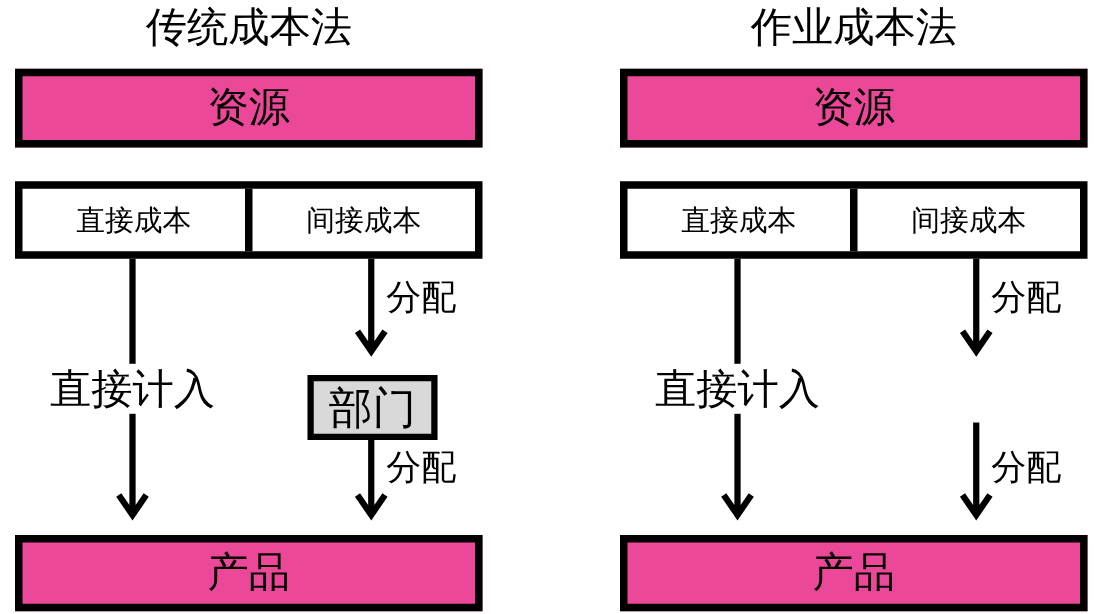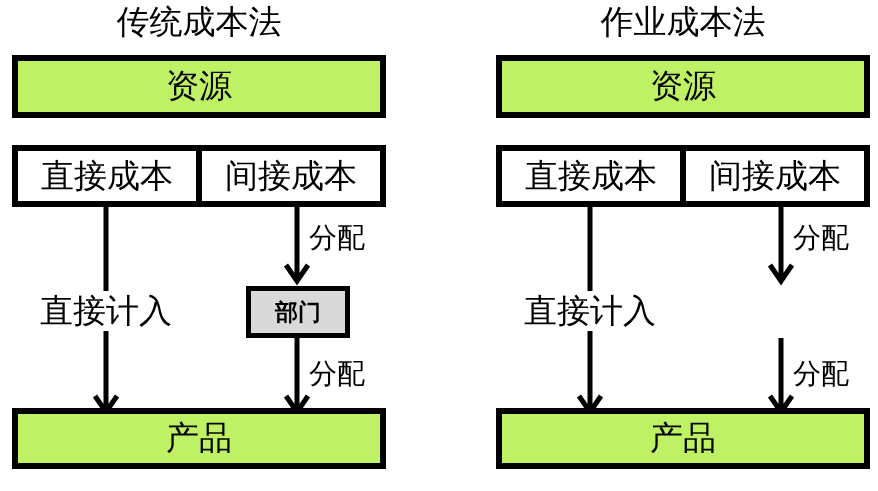"资源" .box { background: #bef264 -> #ec4899 }
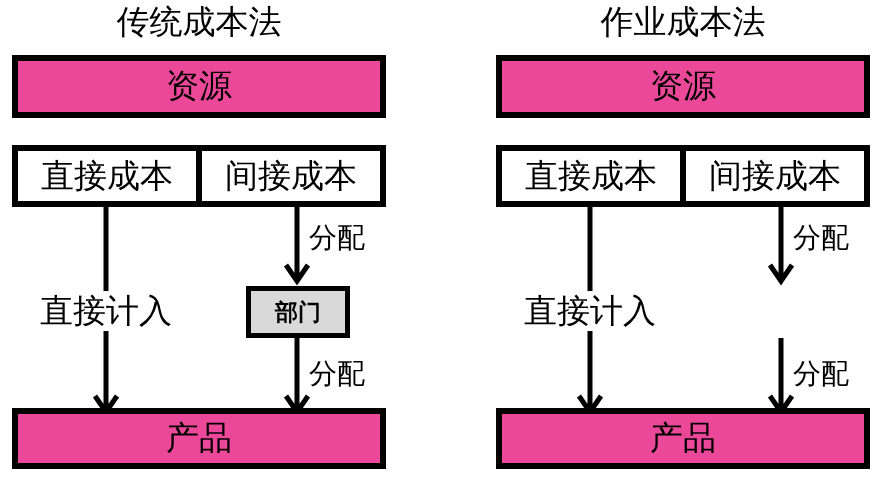"直接成本" .cell { font-size: 33px -> 23px }
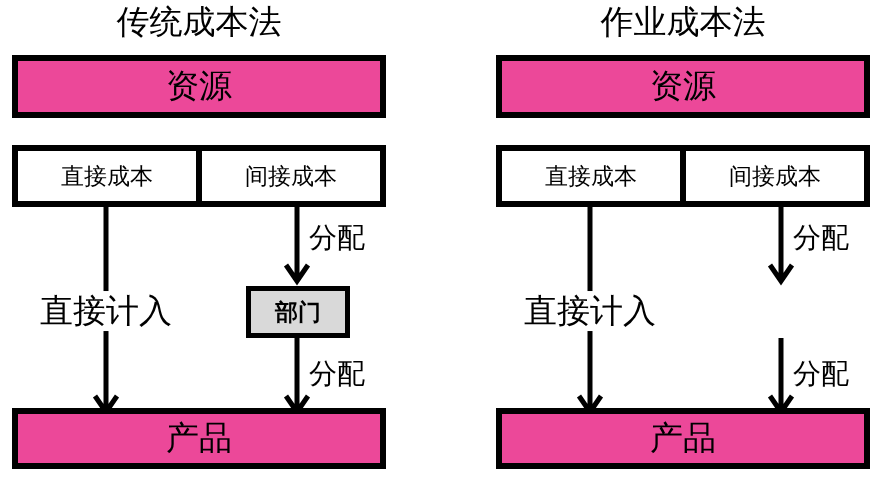"部门" .mid-box { font-size: 23px -> 35px; font-weight: bold -> none; top: 286px -> 300px }
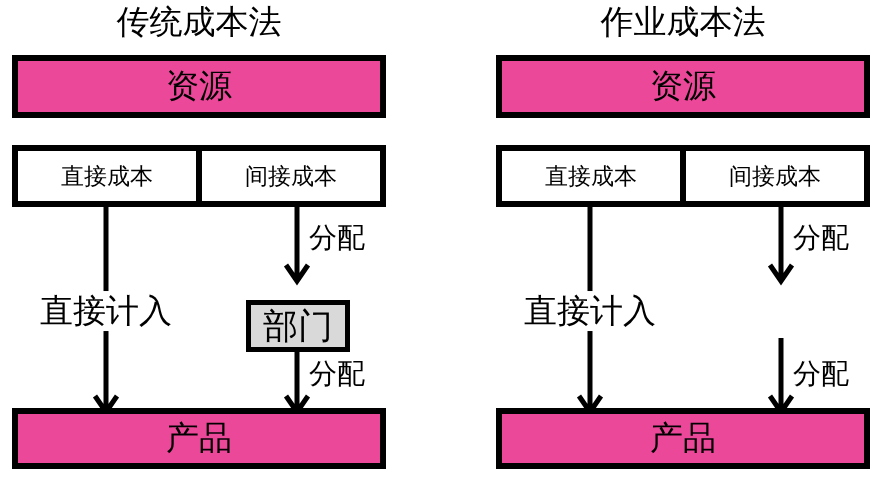"产品" .box.product { top: 408px -> 428px }
